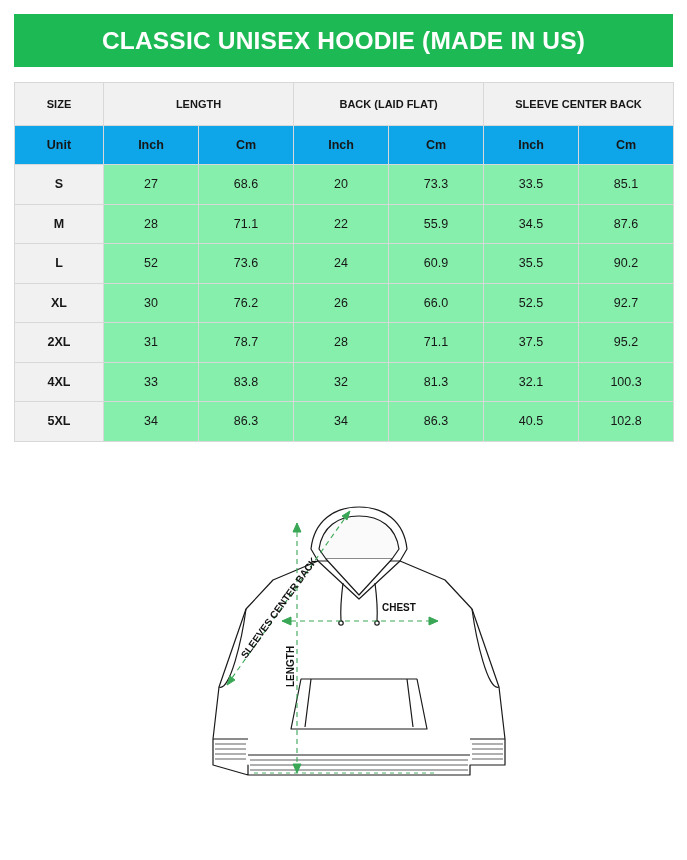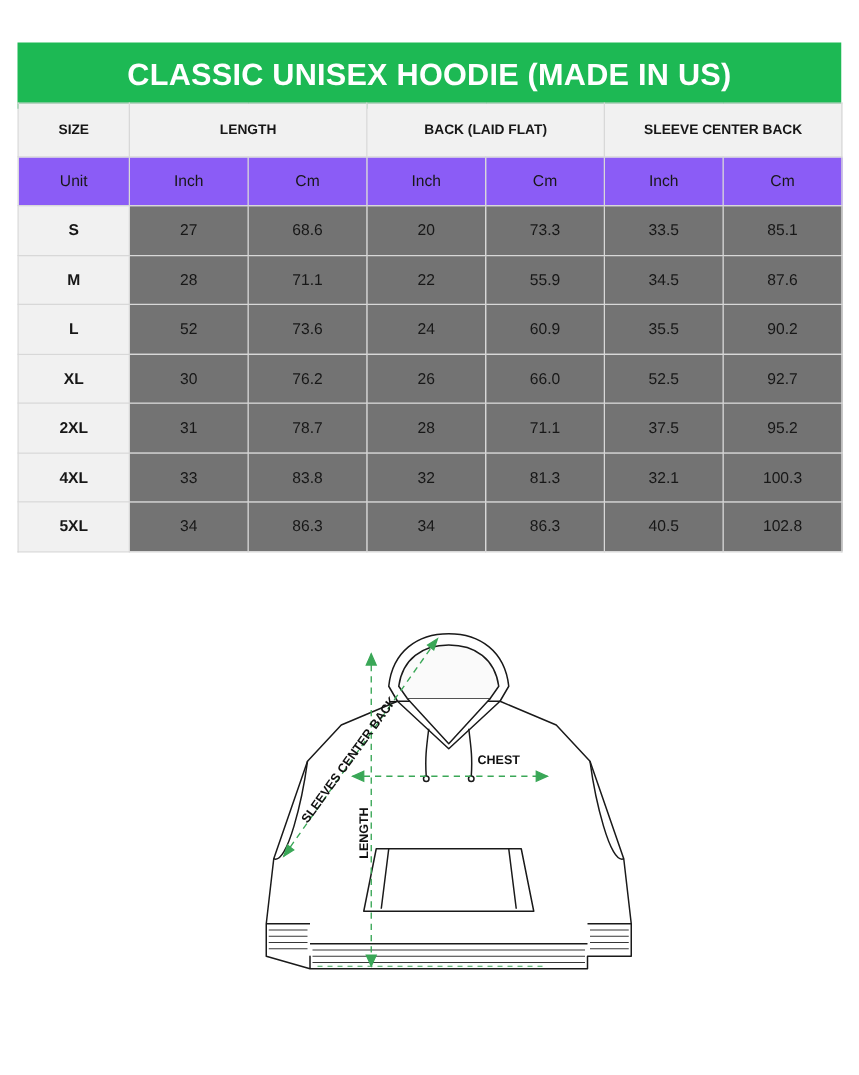"CLASSIC UNISEX HOODIE (MADE IN" .header-banner { margin-top: 20px -> none }
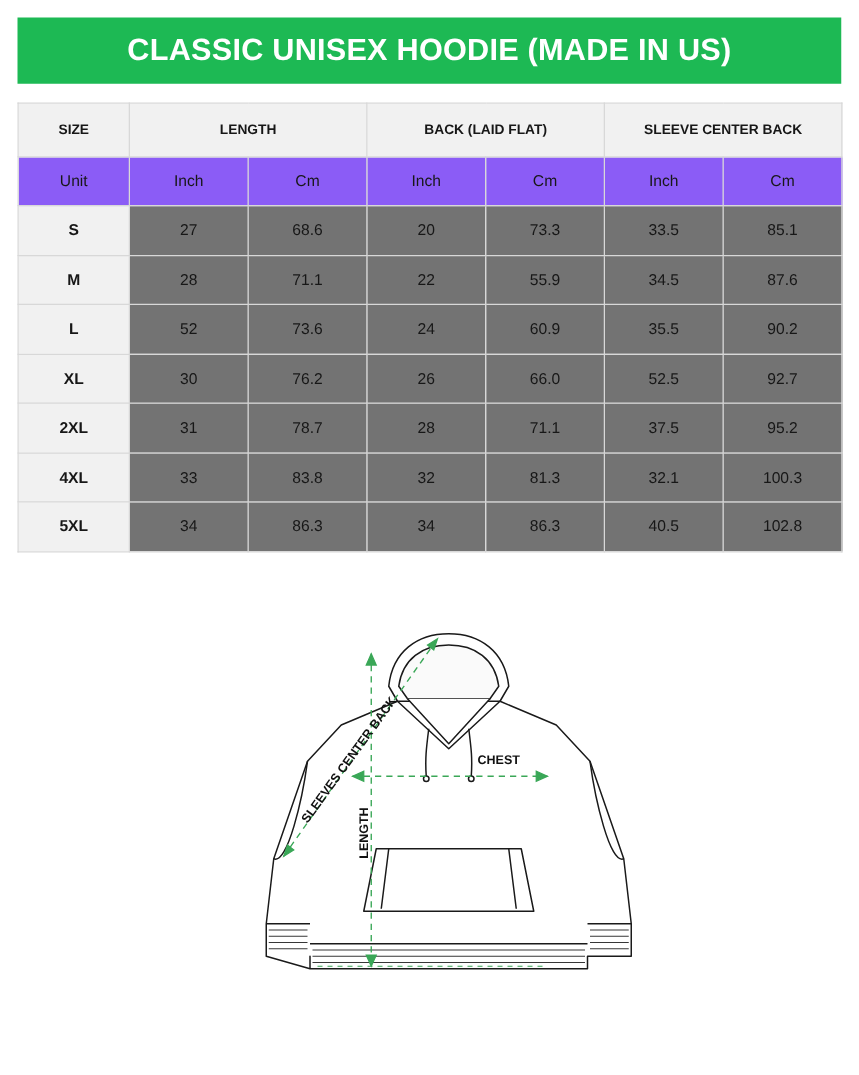"Unit" table.size-table thead tr.unit-row th { background: #8b5cf6 -> #0ea5e9; font-weight: normal -> bold }
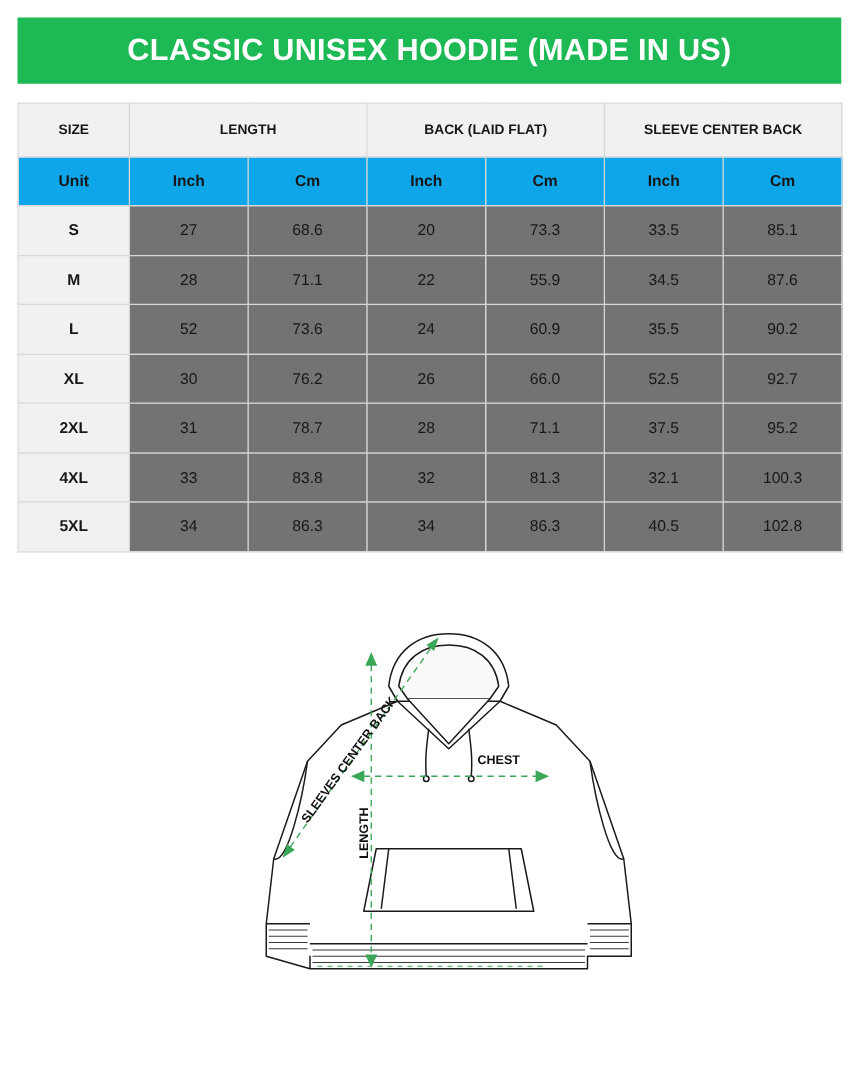"27" table.size-table tbody td { background: #737373 -> #86efac }
